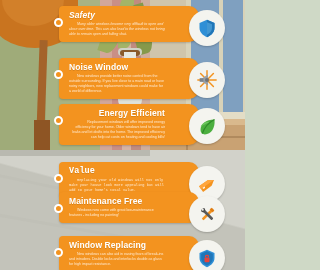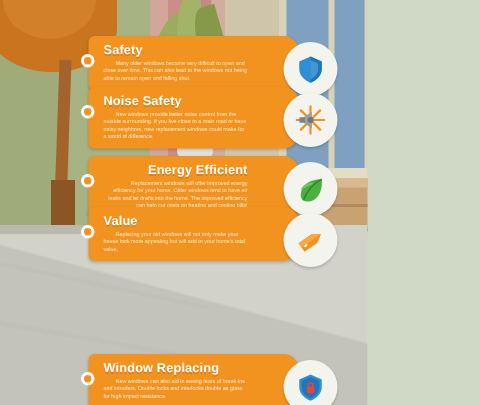"Safety" .c1 { font-style: none -> italic; top: 24px -> 6px }
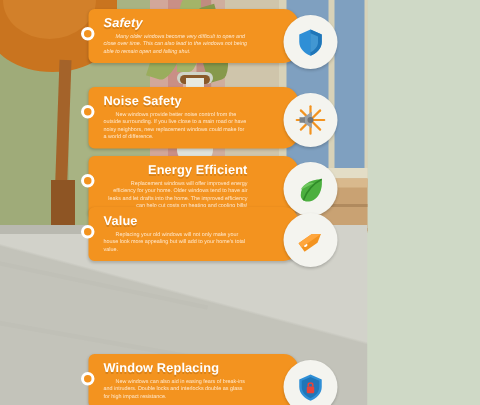"Noise Safety" div.card-title { text: Safety -> Window }
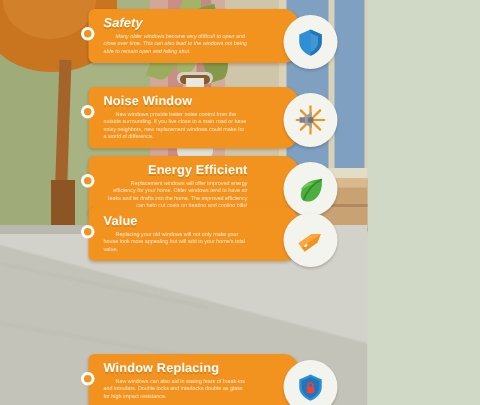"Value" .c4 { font-family: none -> Liberation Mono, monospace; top: 138px -> 162px }
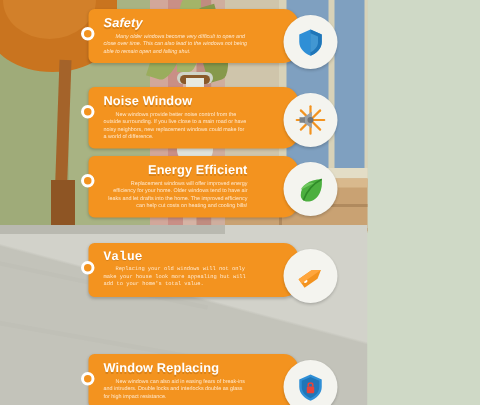"Maintenance Free" div.card { html: none -> <div> <div></div> <div>Maintenance Free</div> <div>Windows now come with great low-maintenance features - including no painting!</div> <div> <svg> <g> <rect></rect> <path></path> </g> <g> <rect></rect> <path></path> <circle></circle> </g> </svg> </div> </div> }
